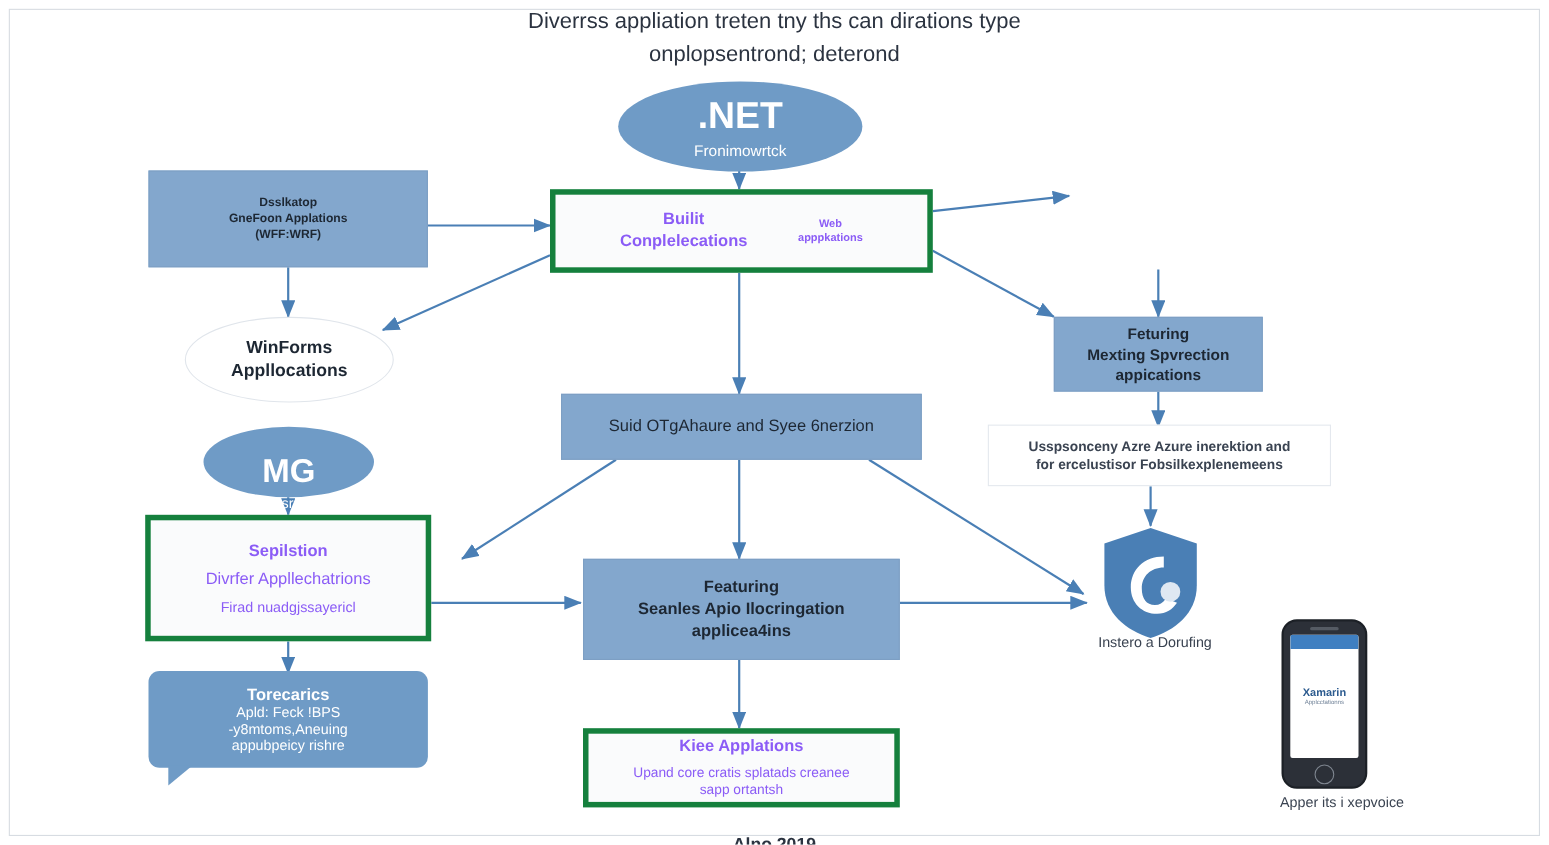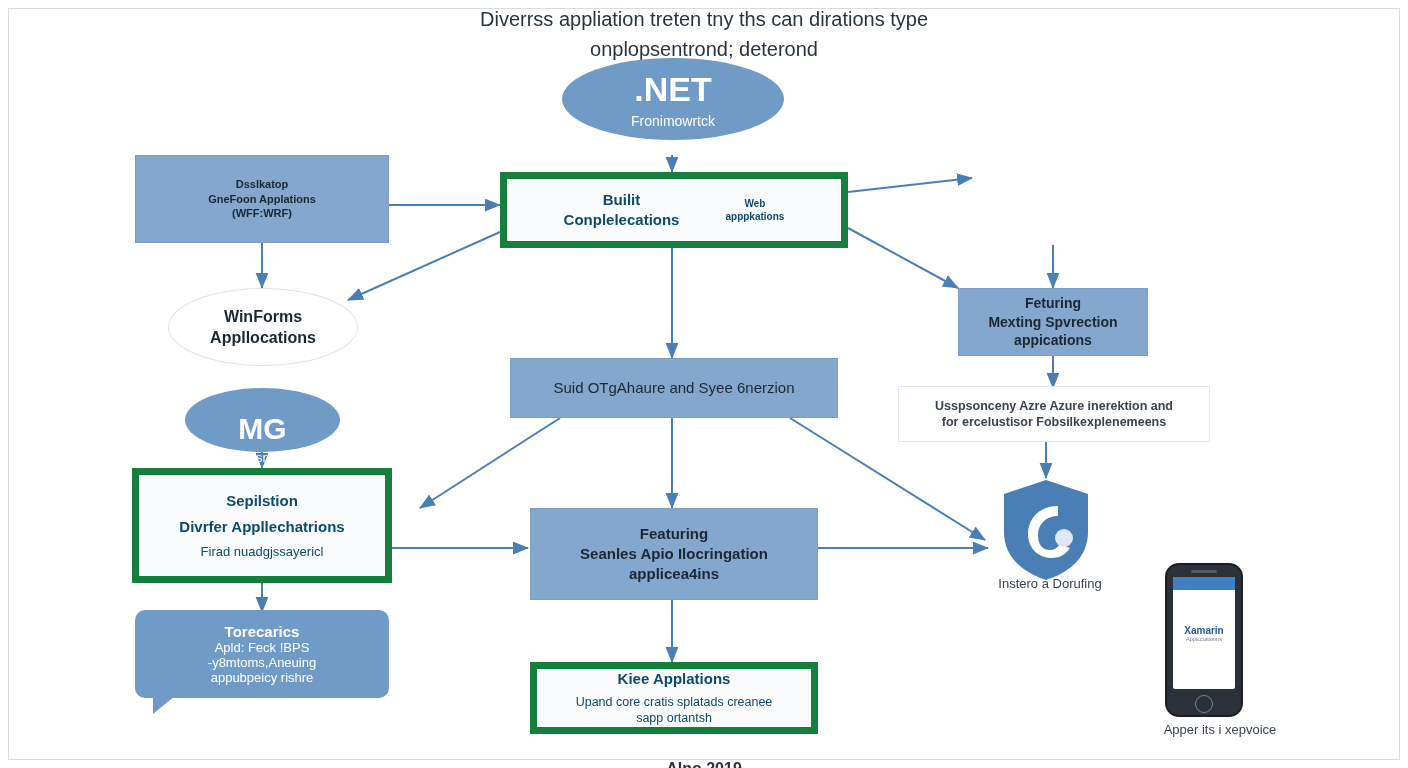".NET" div.node { top: 58px -> 74px }
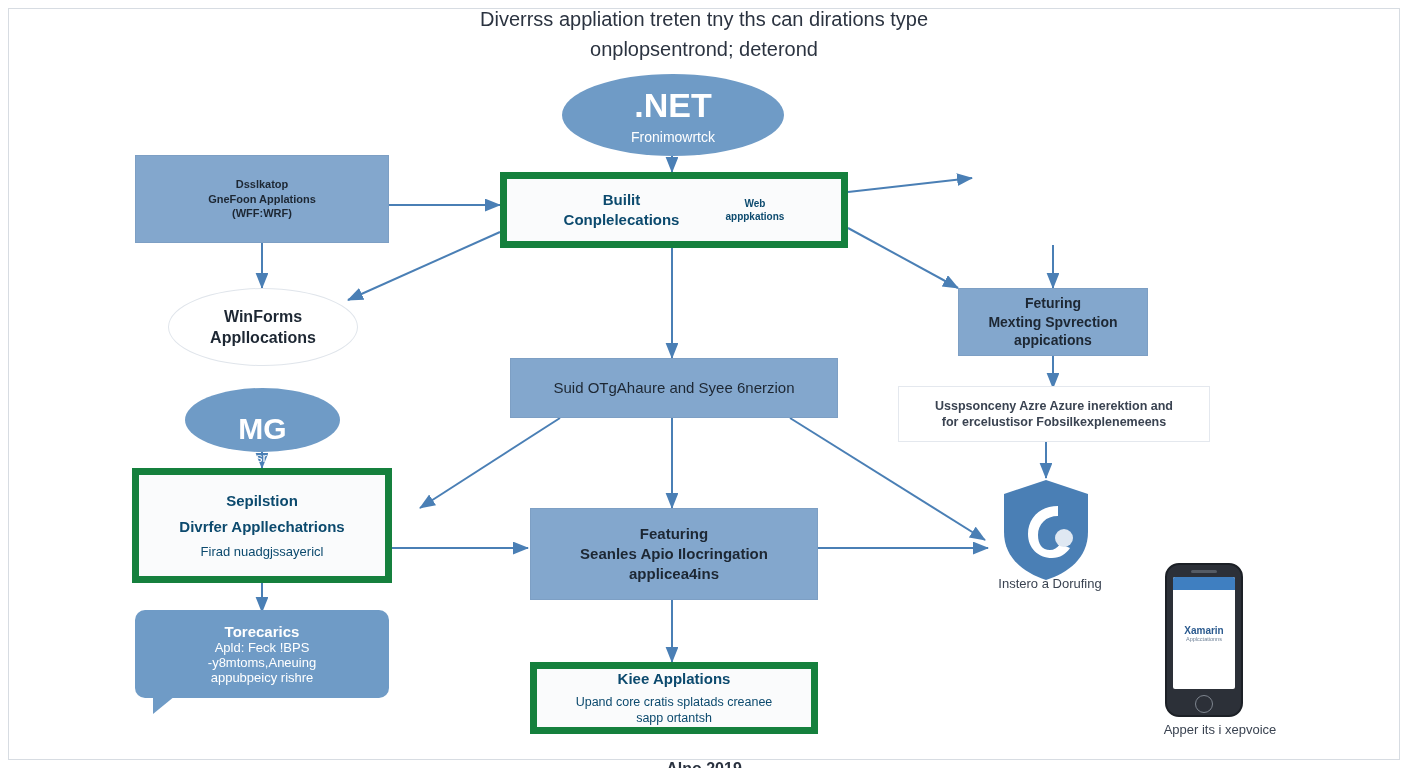"Builit" .white-box { border: 7px solid #15803d -> 5px solid #15803d; color: #0c4a6e -> #8b5cf6 }
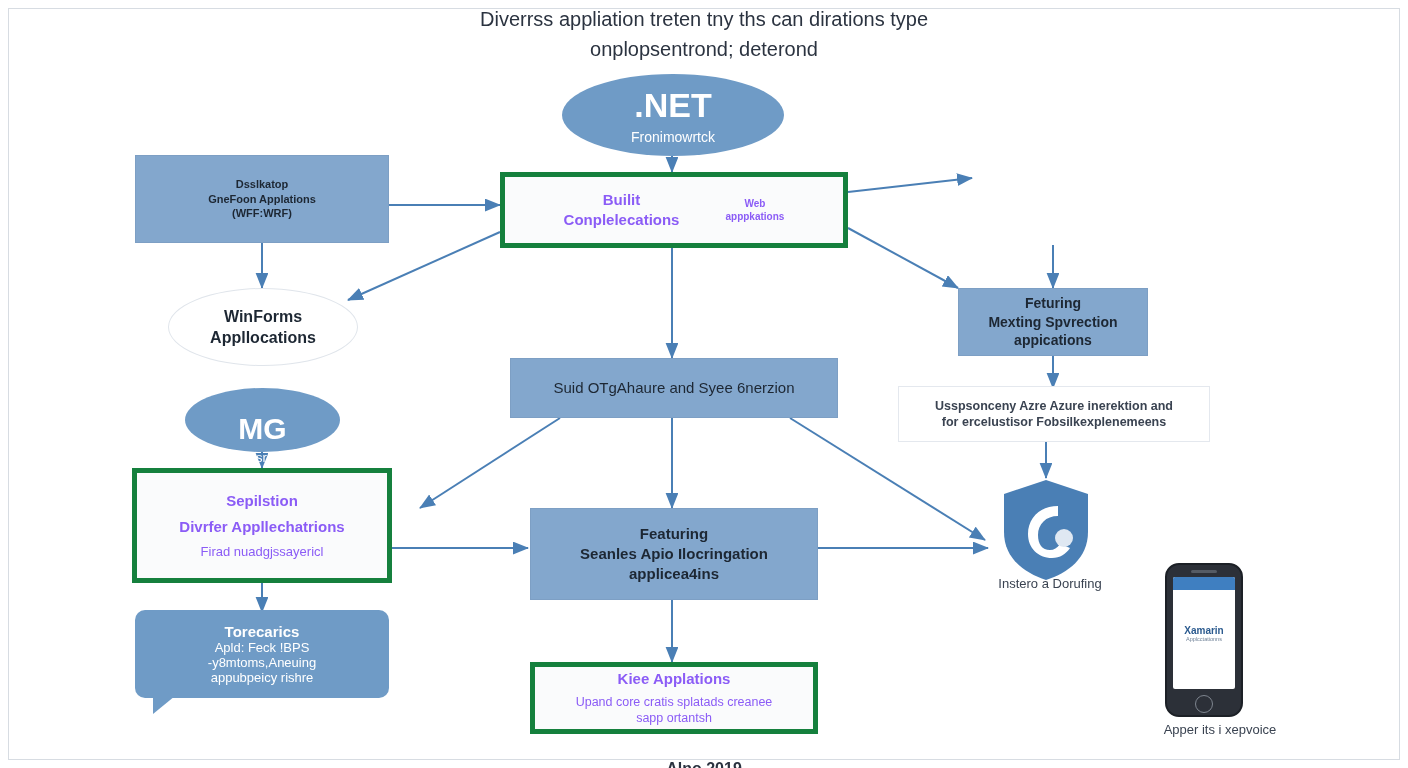"Divrfer Appllechatrions" span { font-weight: bold -> normal }
